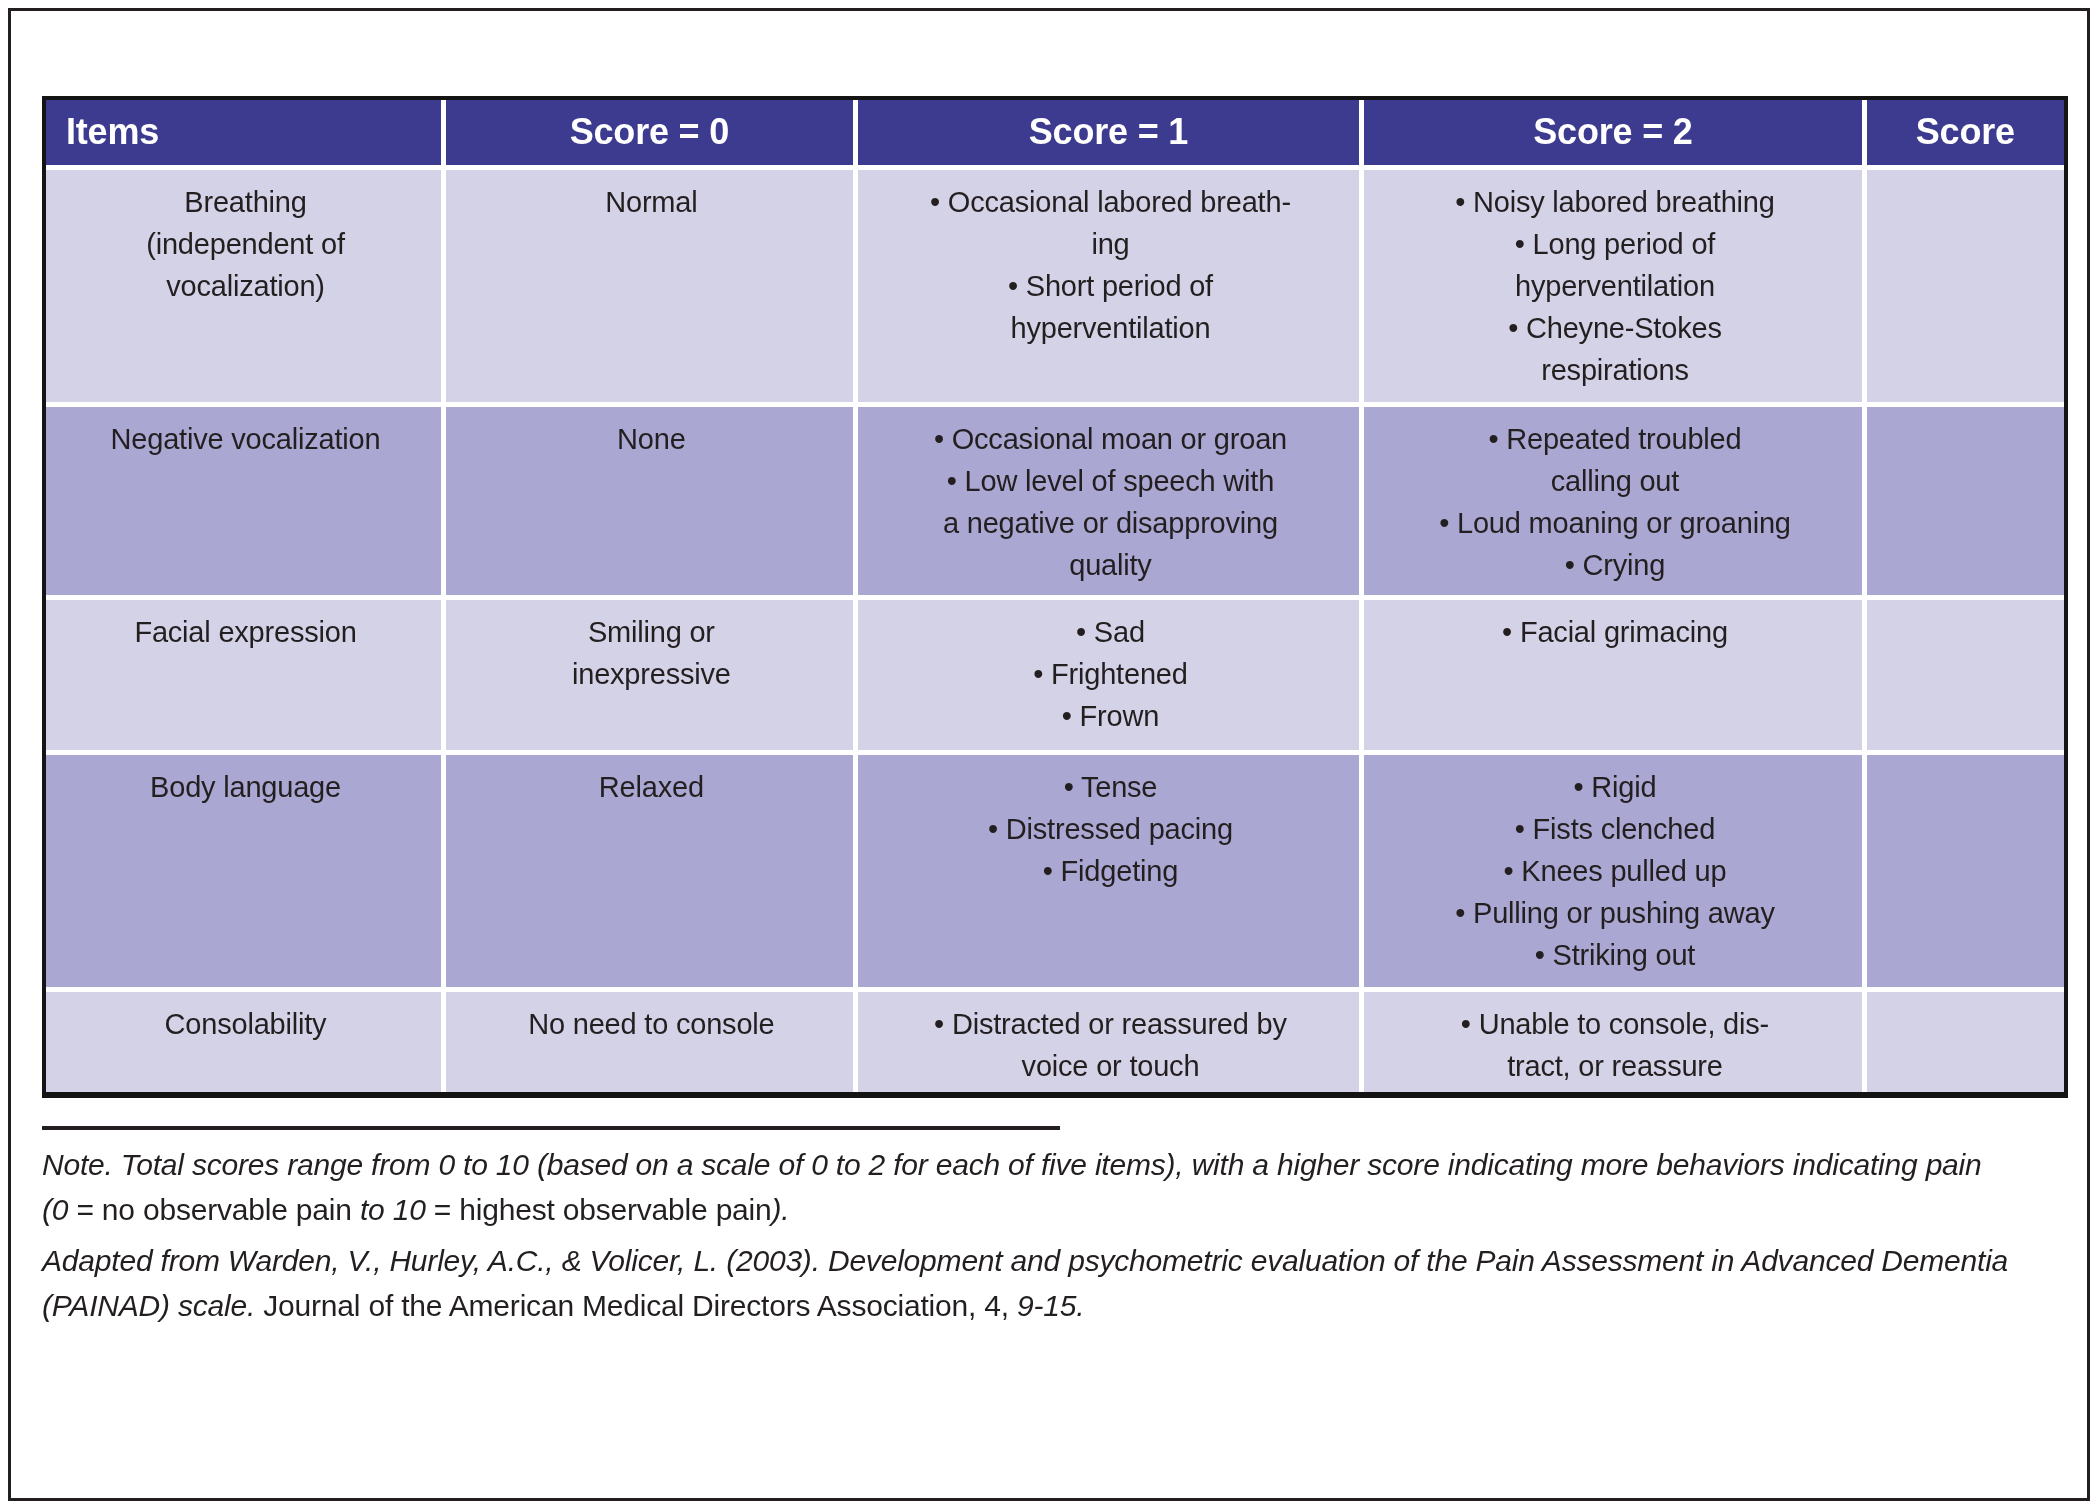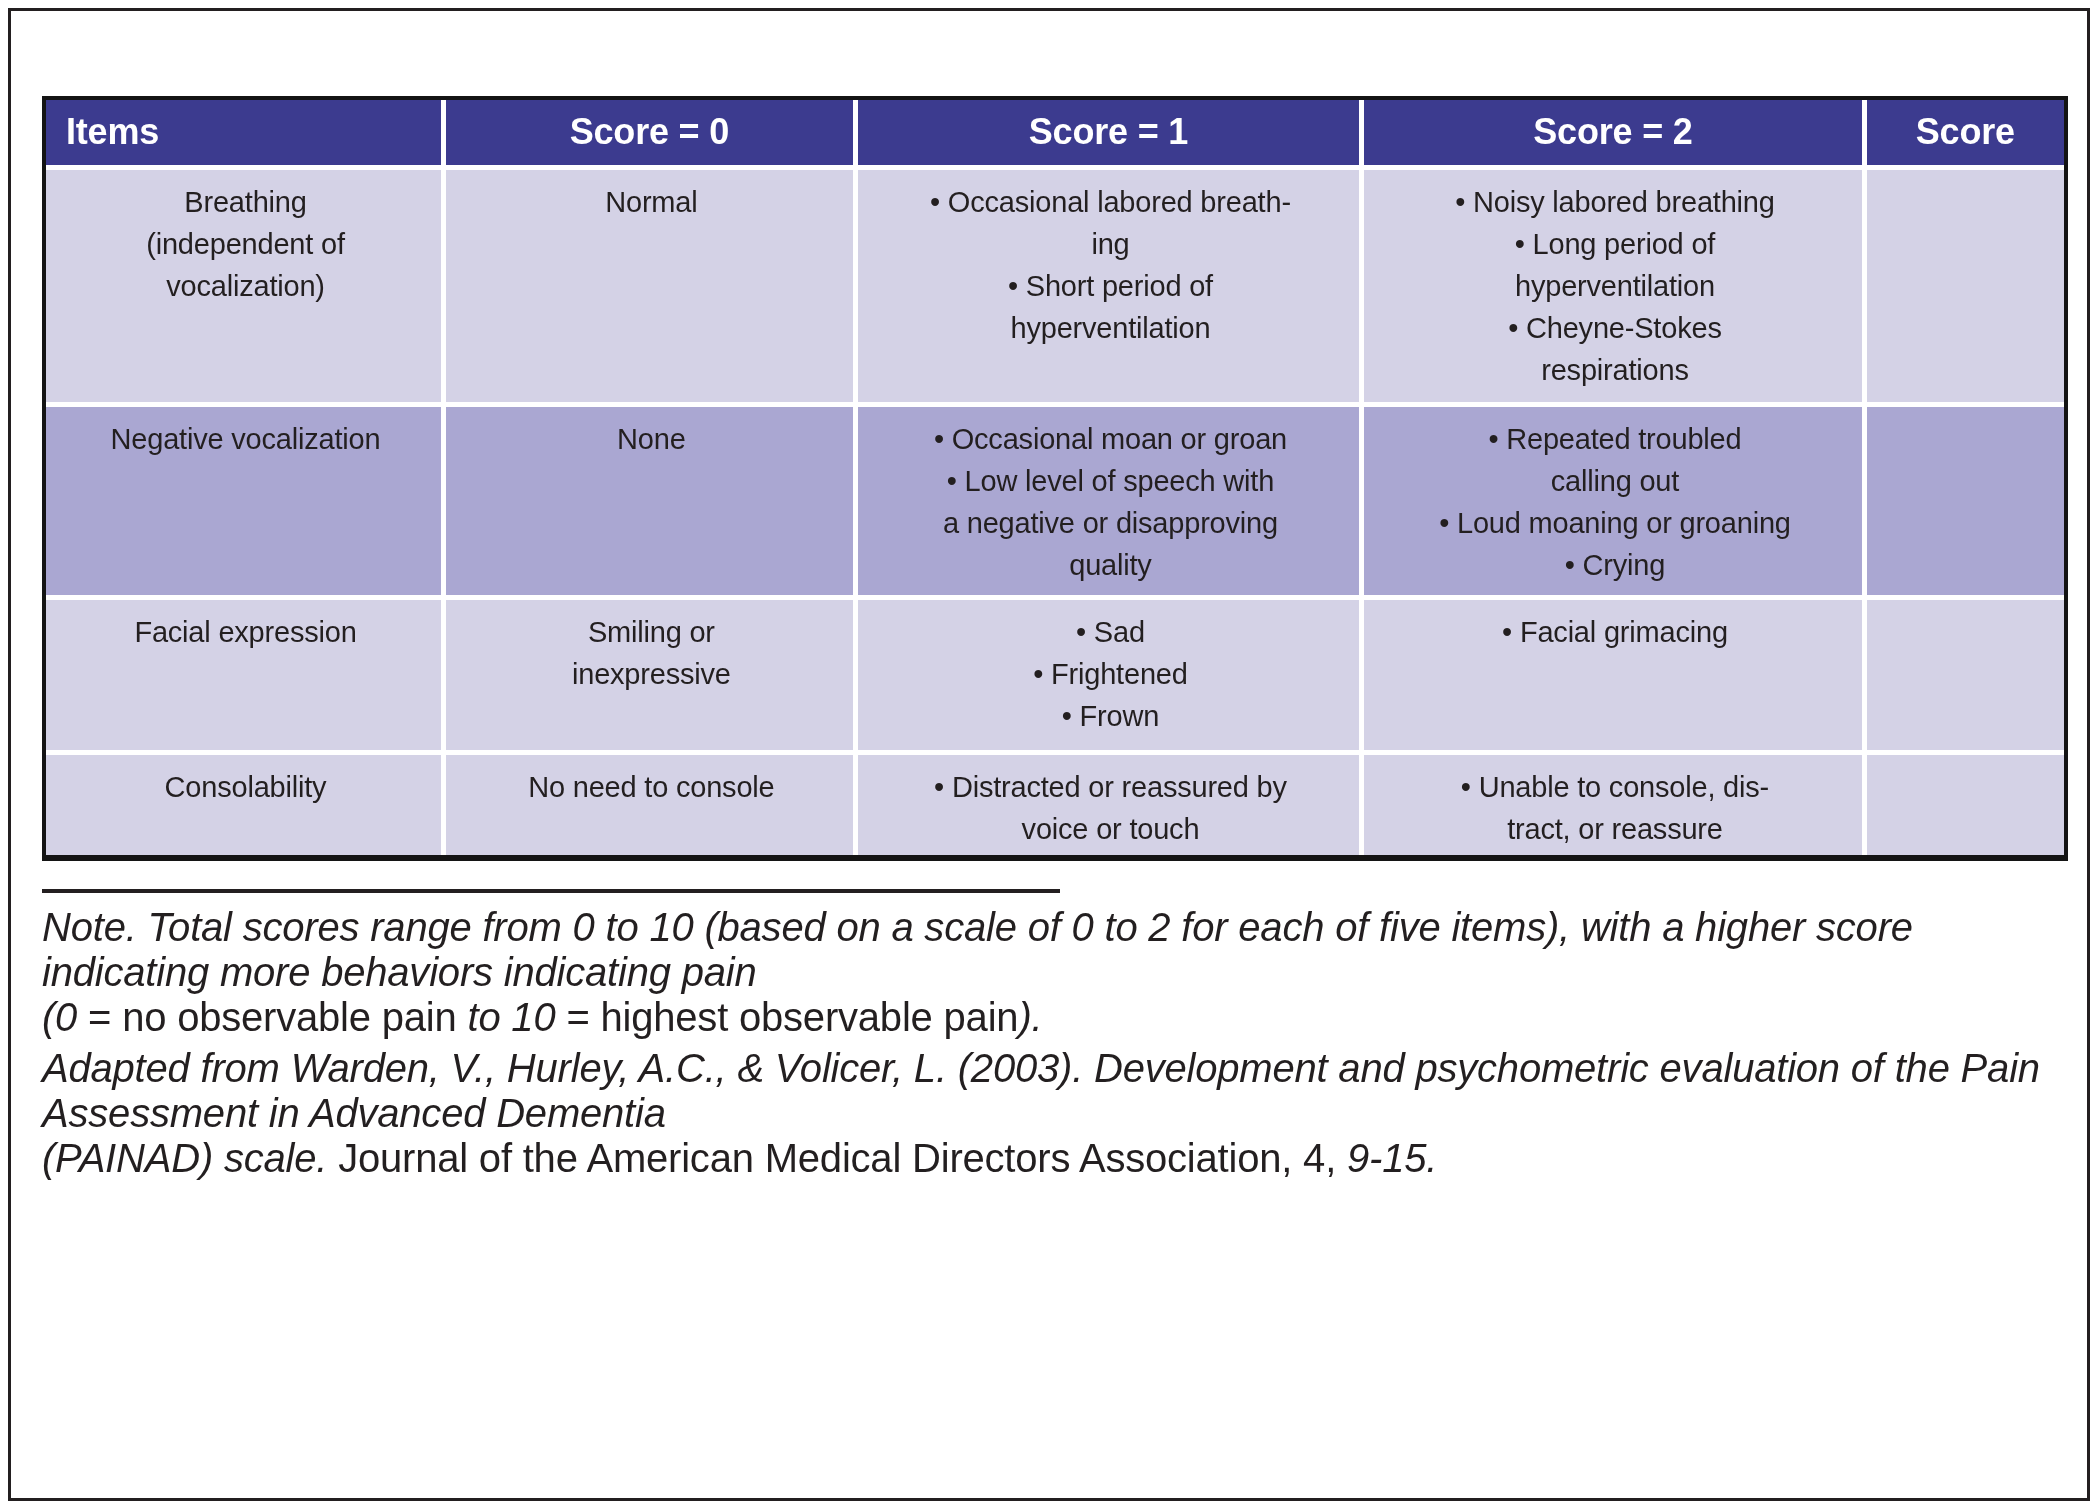"Body language" tr.row-dark { html: none -> <tr> <td>Body language</td> <td>Relaxed</td> <td>• Tense • Distressed pacing • Fidgeting</td> <td>• Rigid • Fists clenched • Knees pulled up • Pulling or pushing away • Striking out</td> <td></td> </tr> }
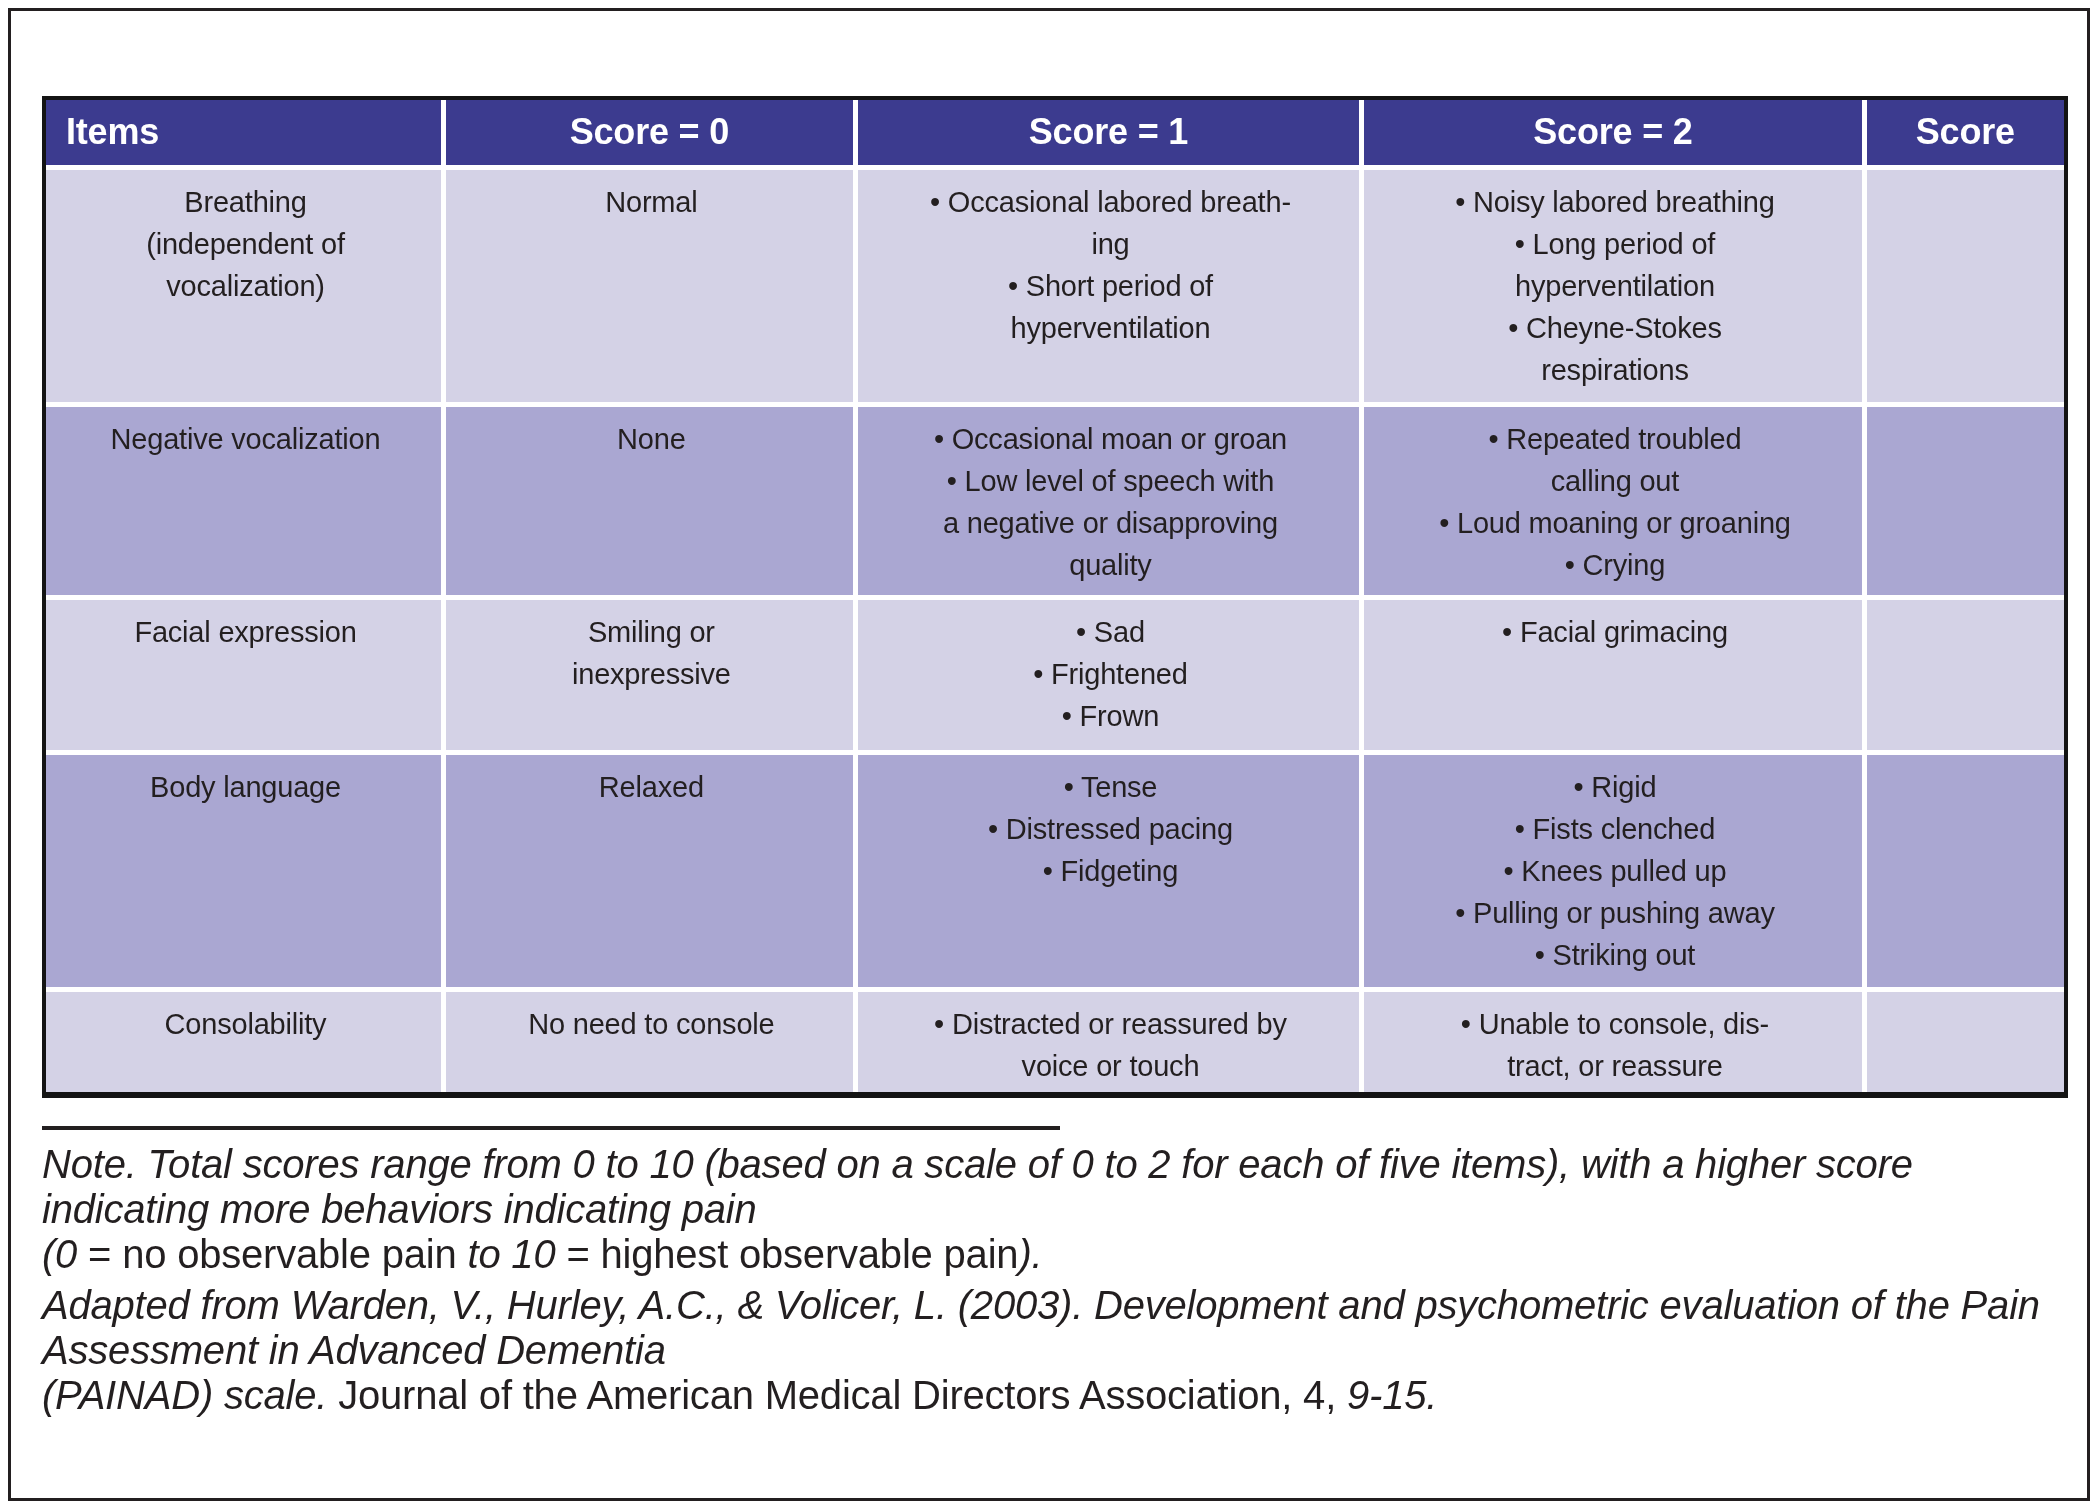"Note. Total scores range from" .note, .citation { font-size: 40px -> 30px }
